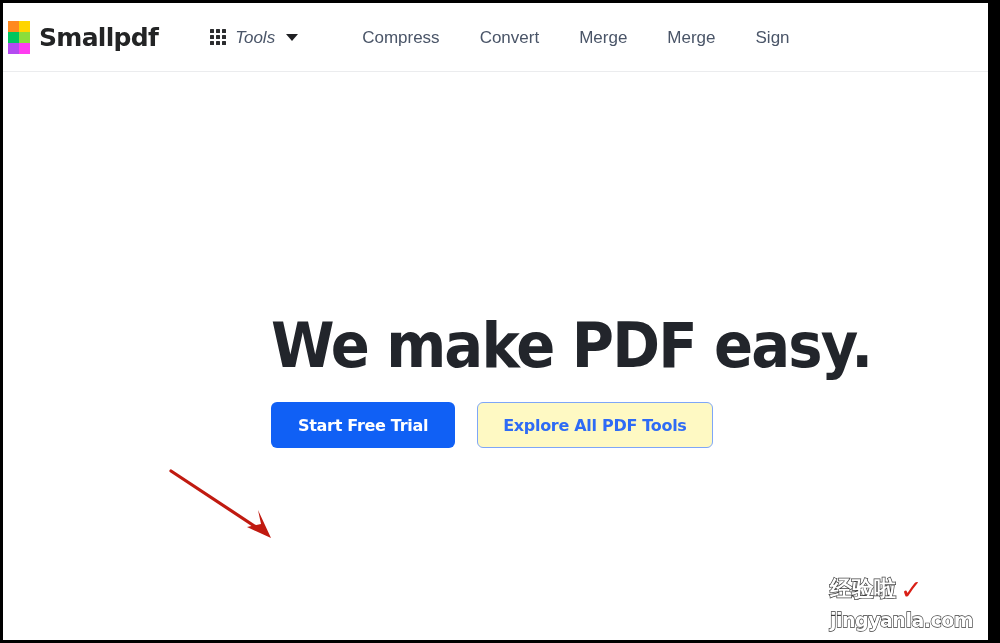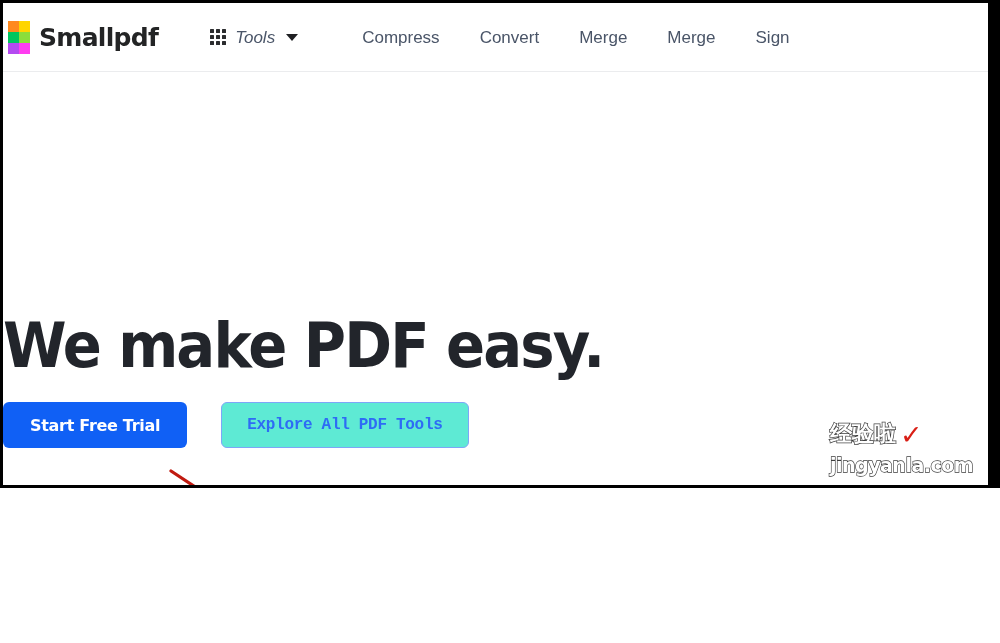"Smallpdf" #screen { height: 488px -> 643px }
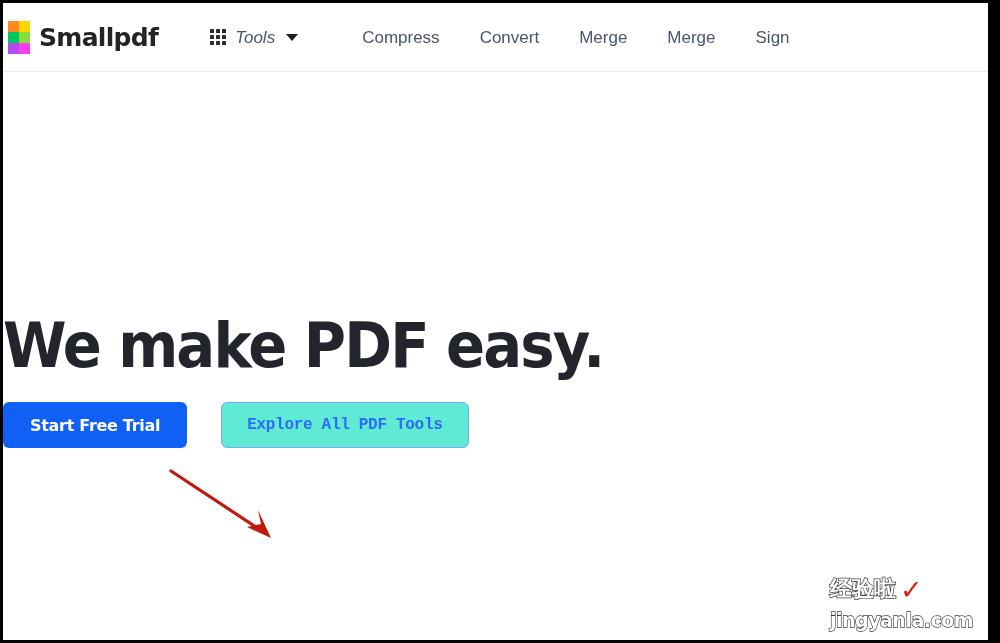"We make PDF easy." #hero { padding-left: none -> 268px }
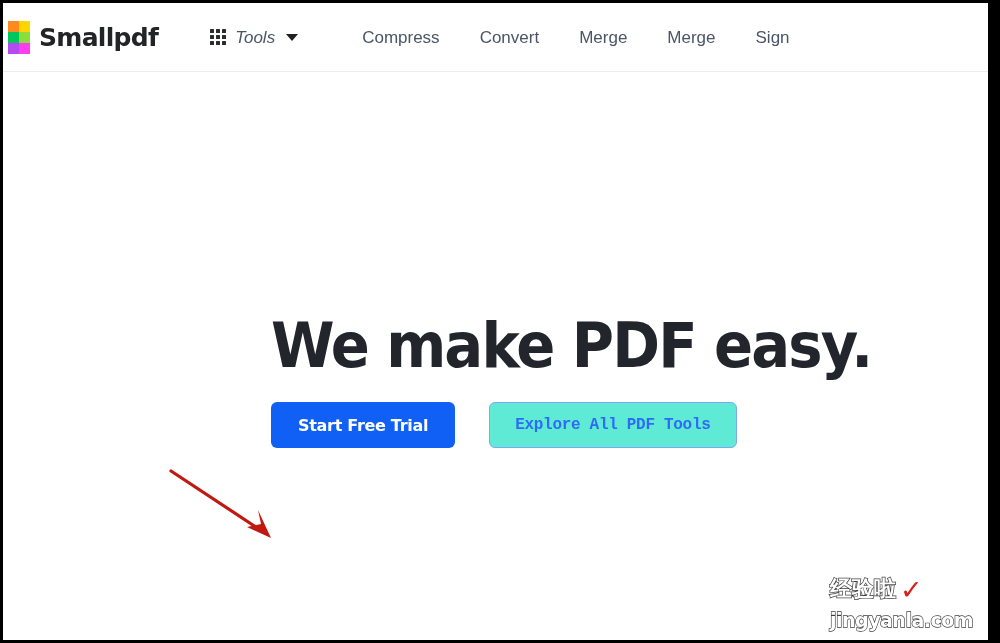"Start Free Trial" #cta-row { gap: 34px -> 22px }
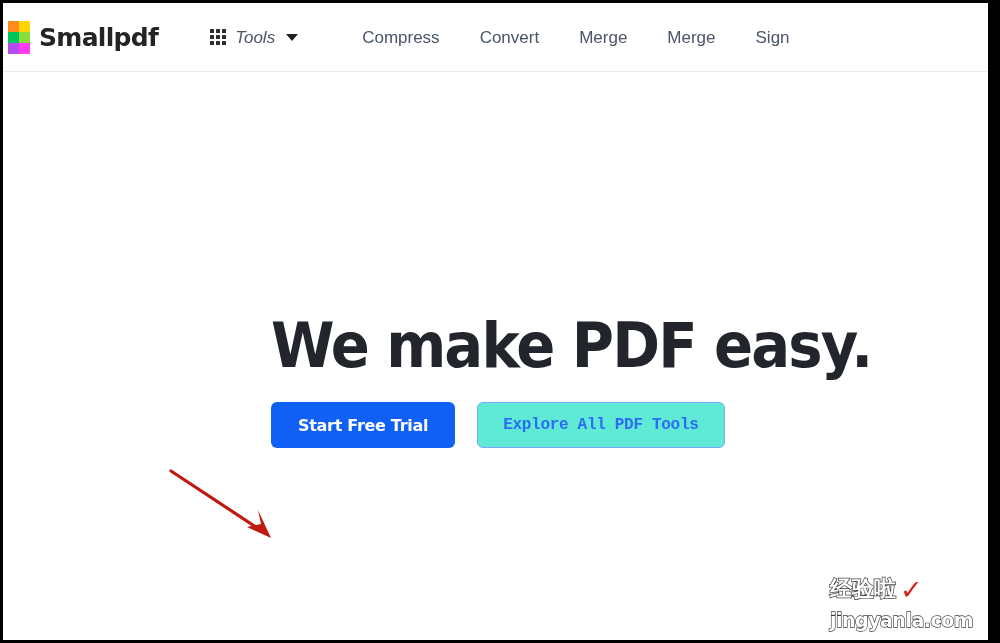"Explore All PDF Tools" .btn-secondary { background: #5eead4 -> #fef9c3; font-family: Liberation Mono, monospace -> none }
